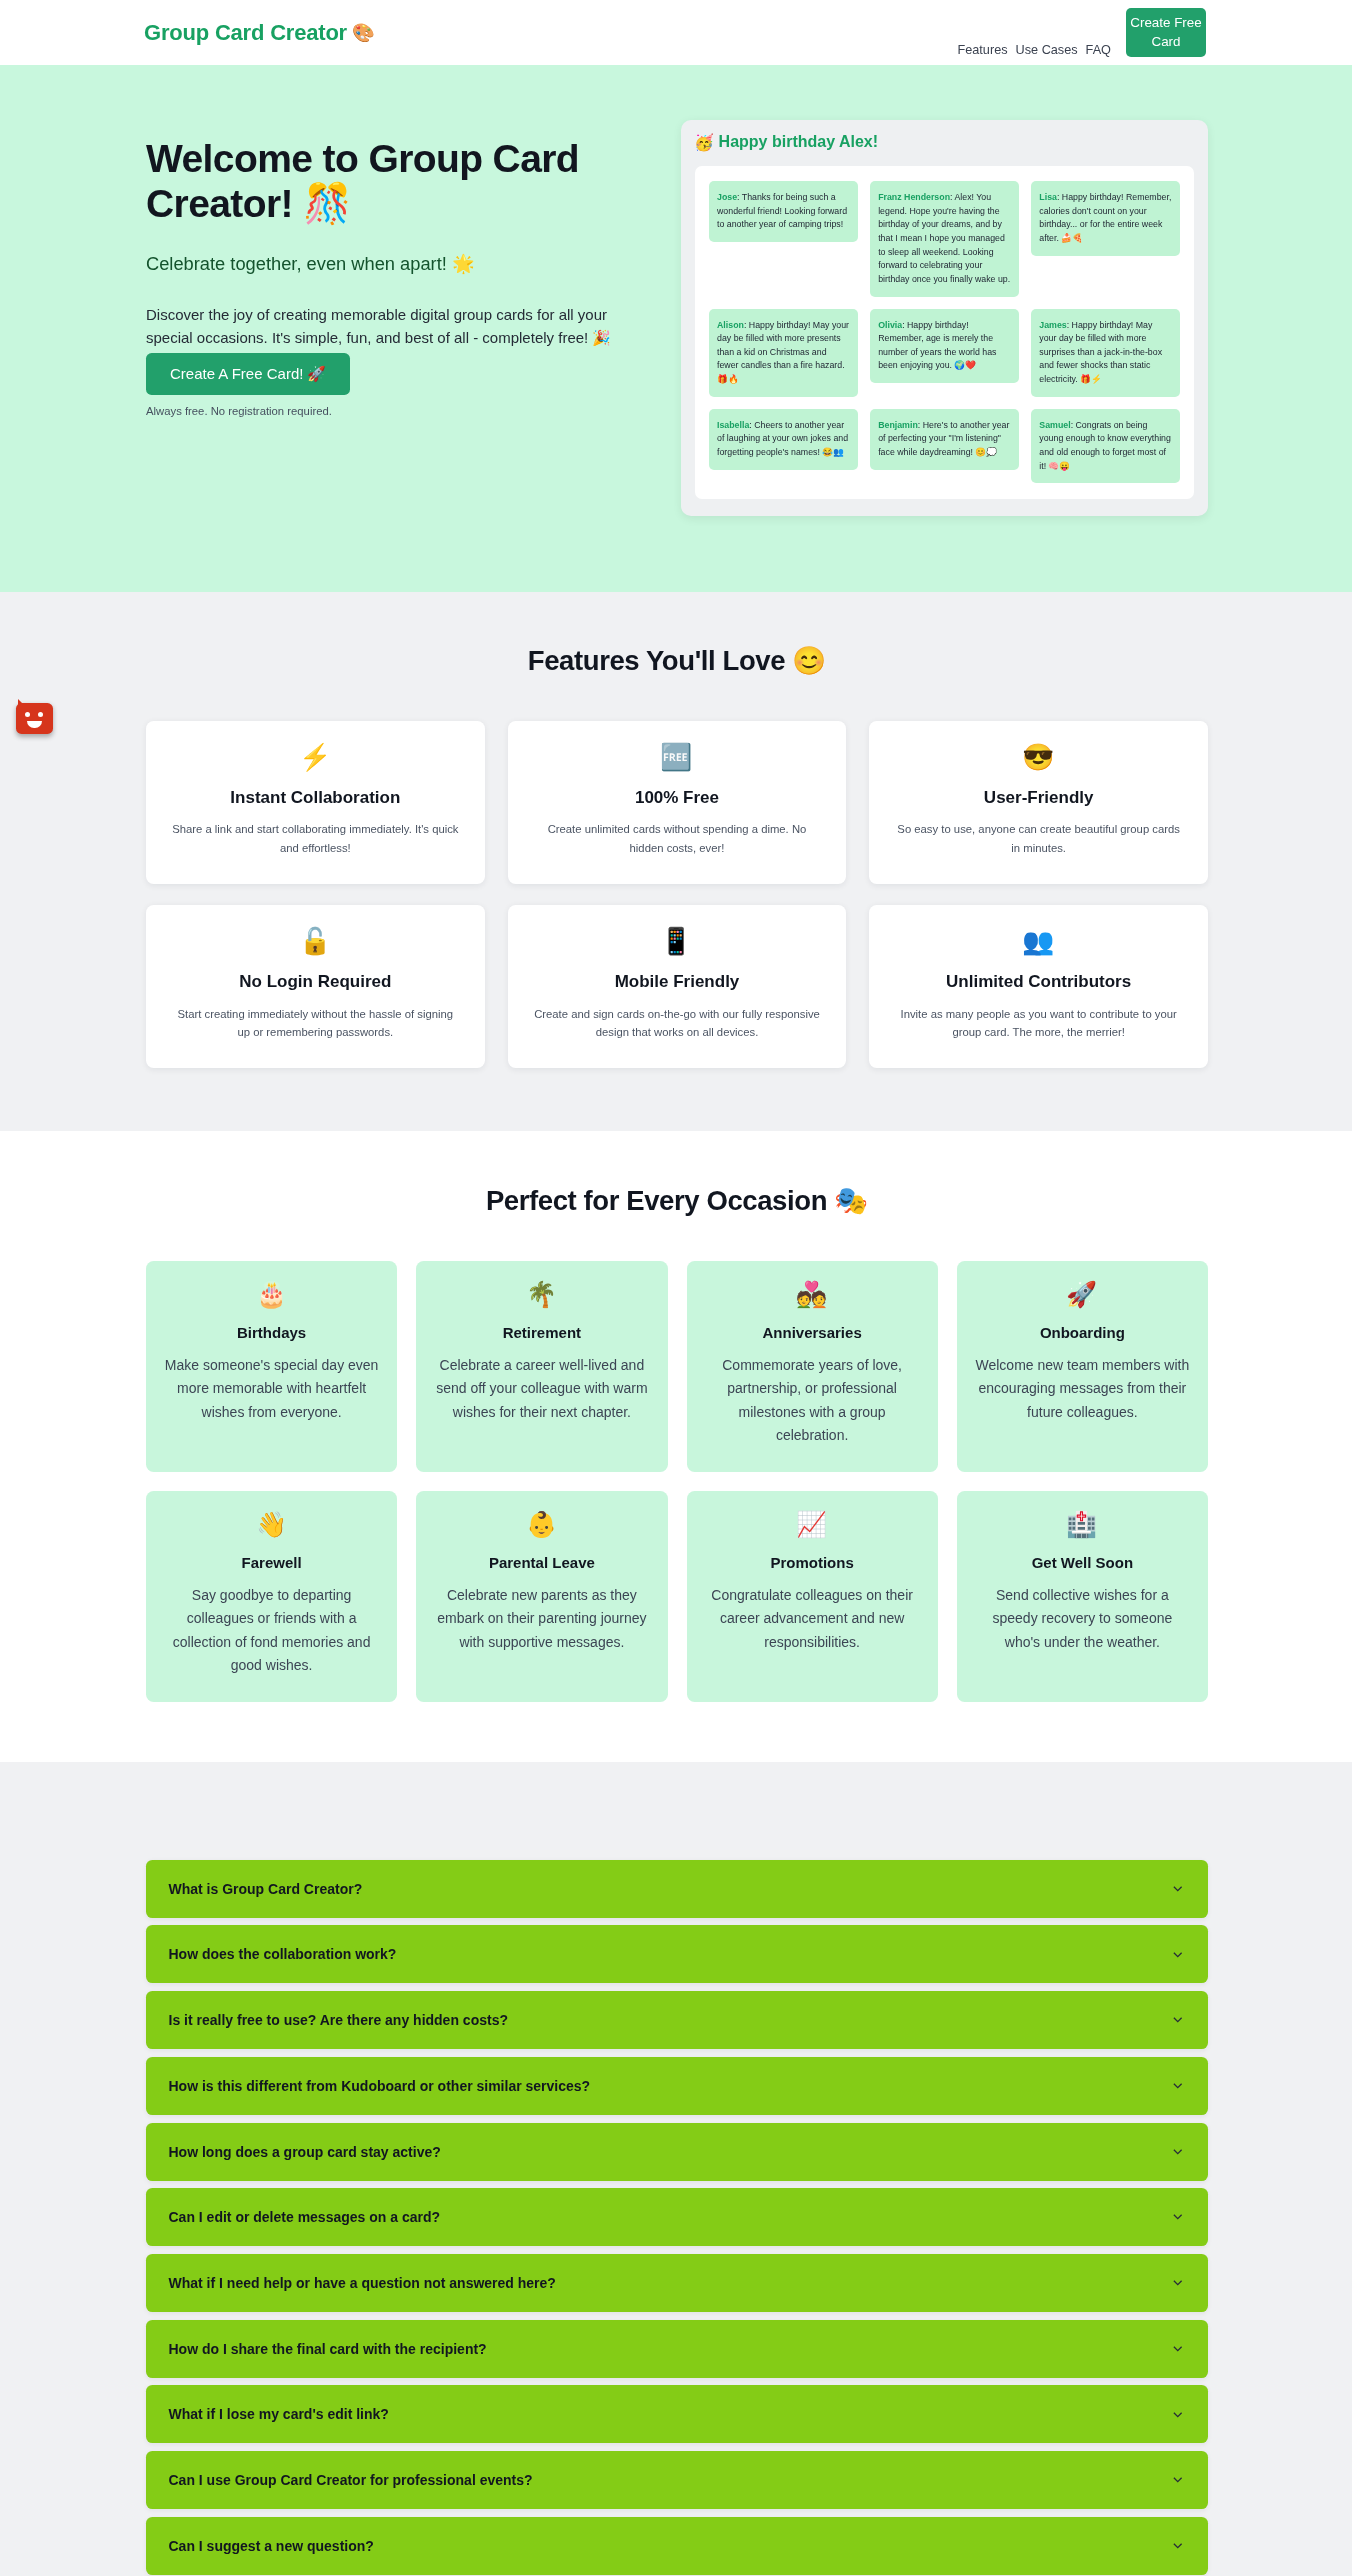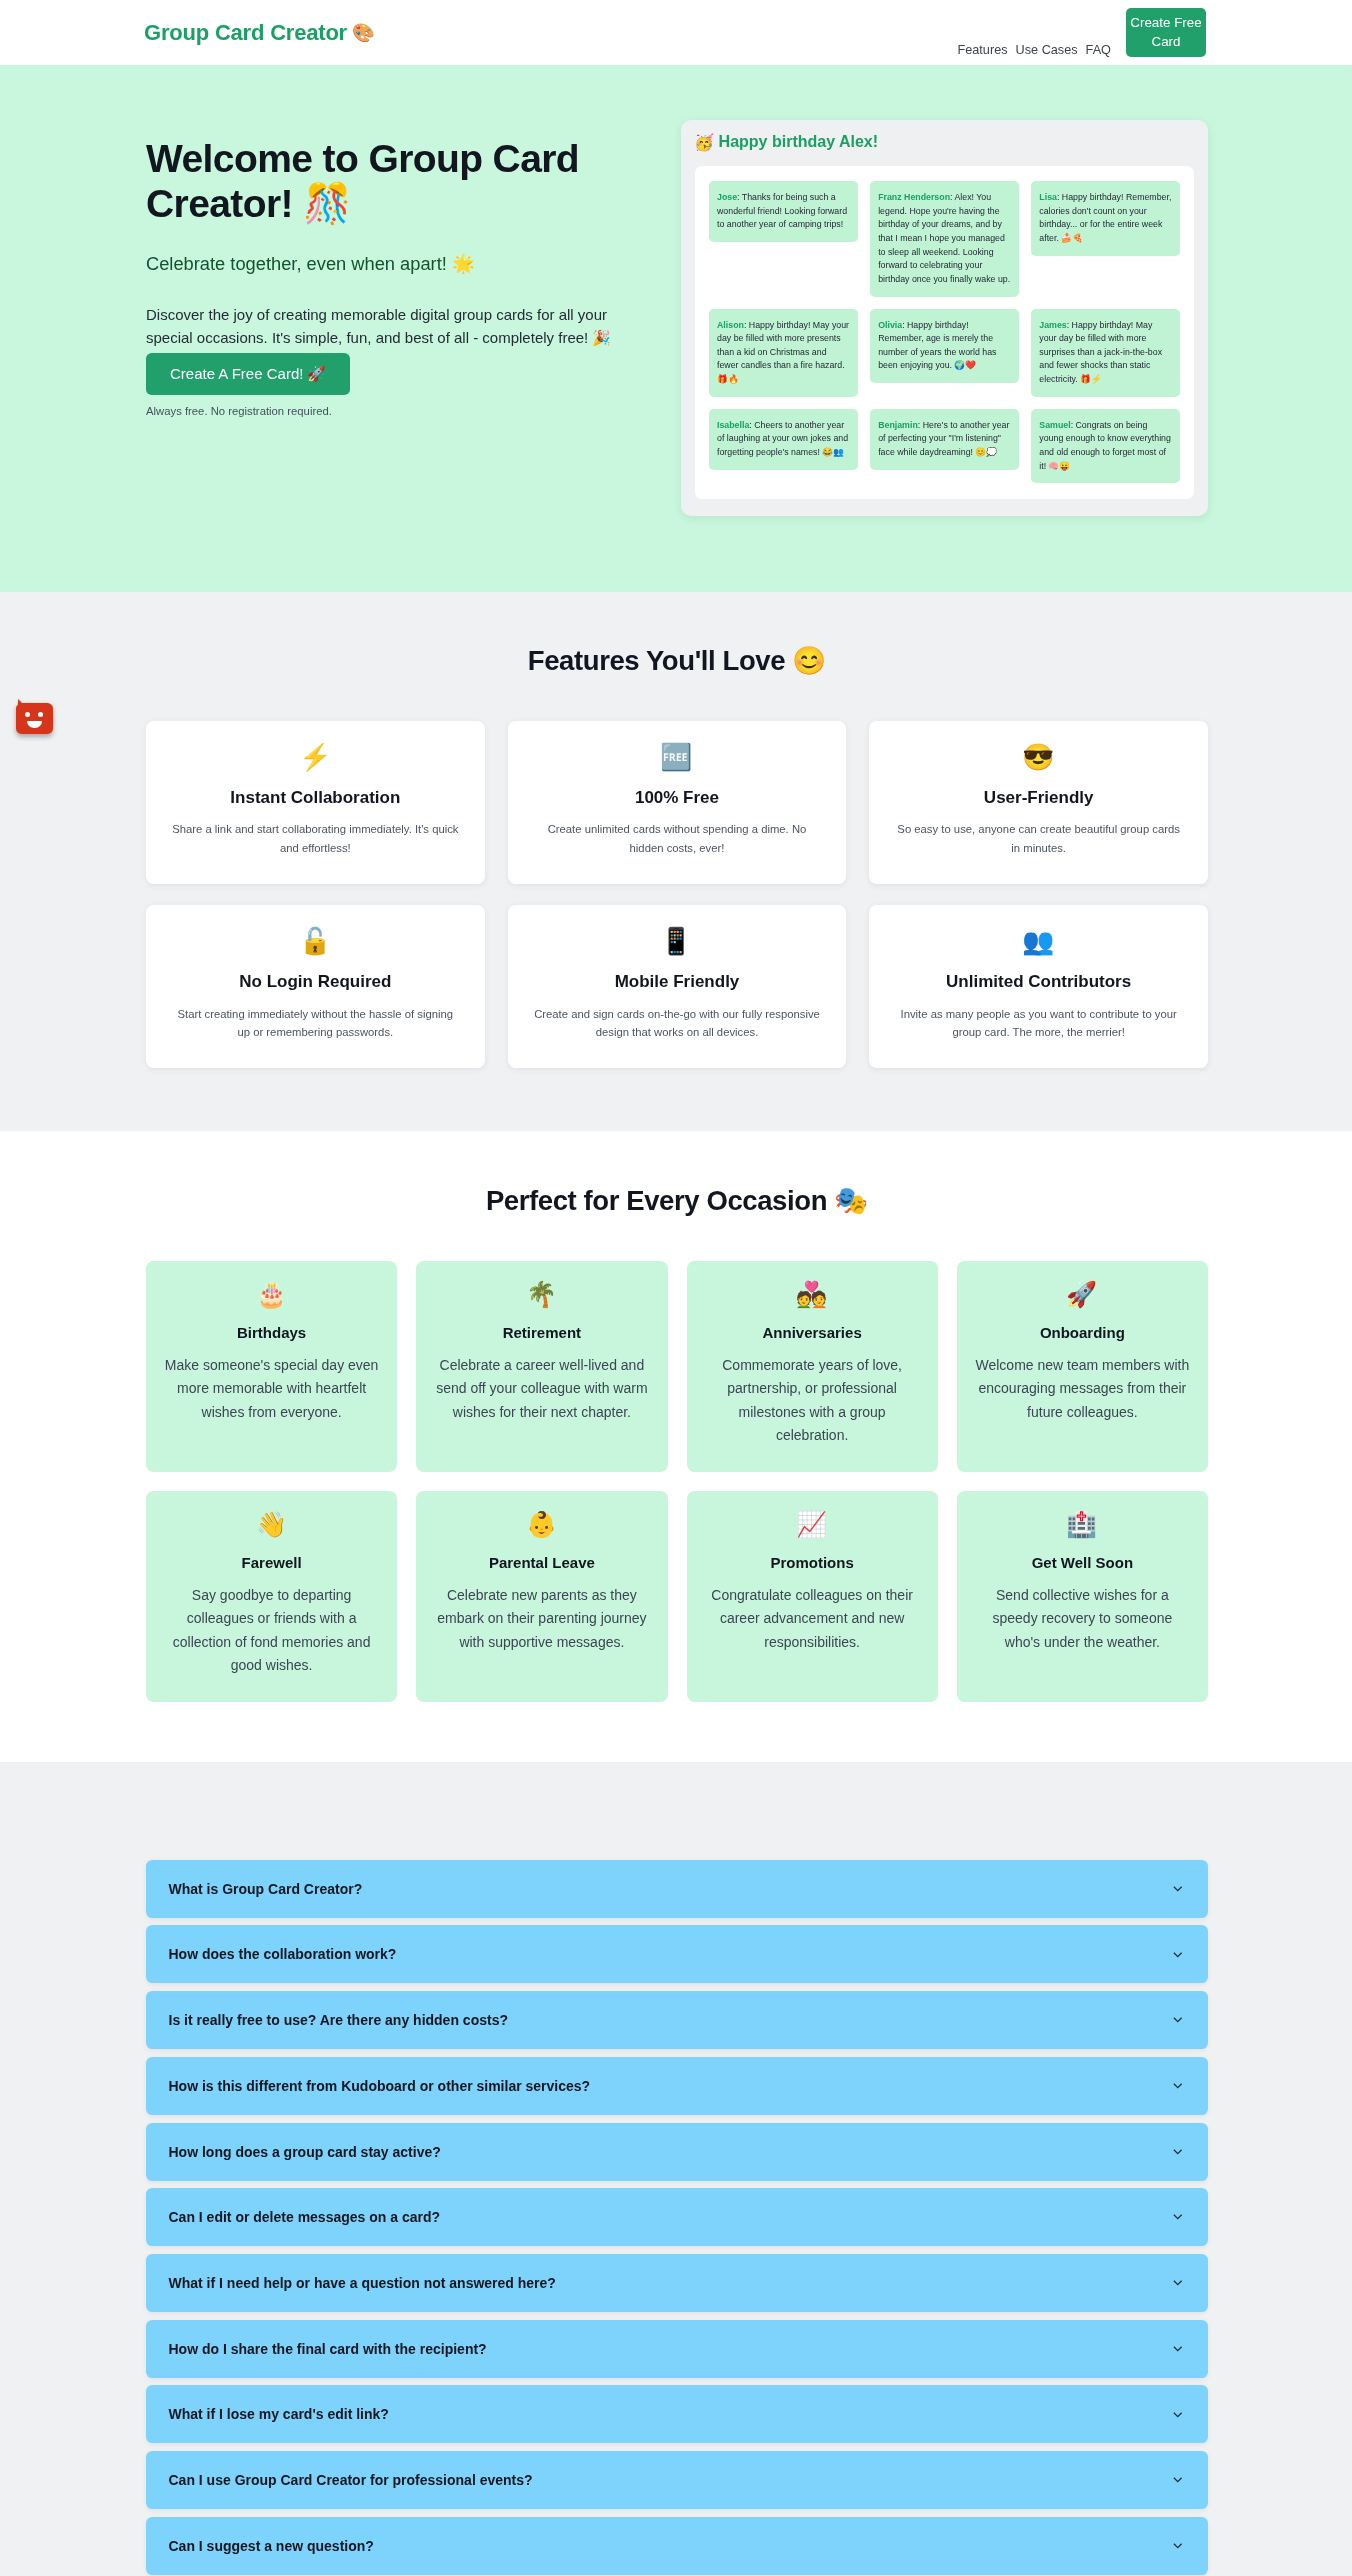"What is Group Card Creator?" .faq-item { background: #7dd3fc -> #84cc16 }
